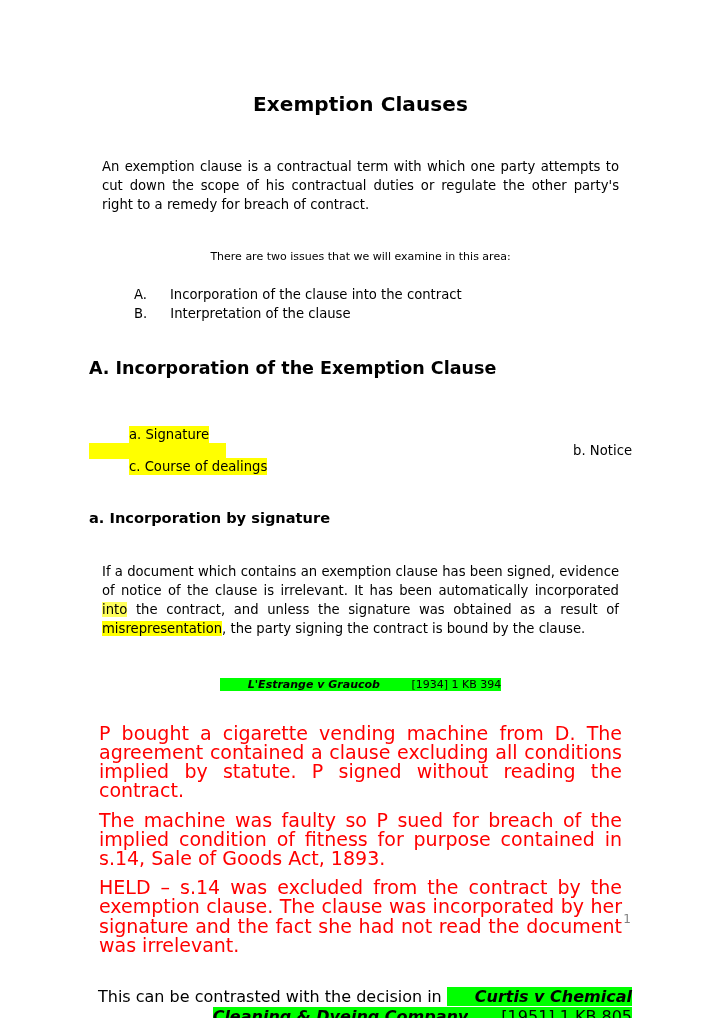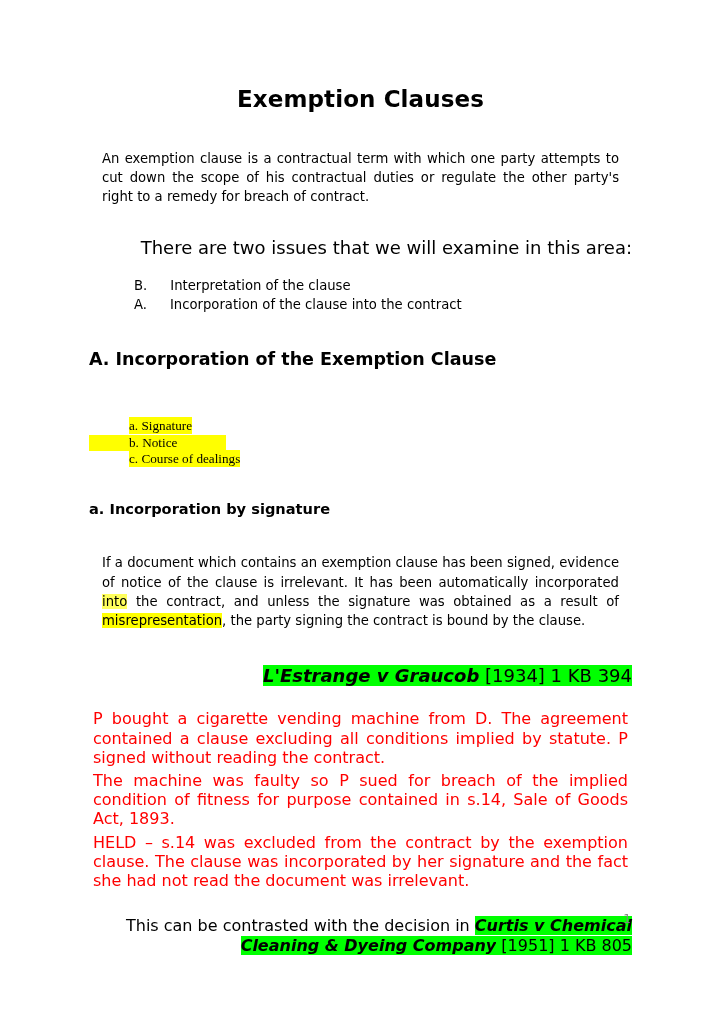"Exemption Clauses" .doc-title { font-size: 23px -> 20px; margin: 0 -> 6px }
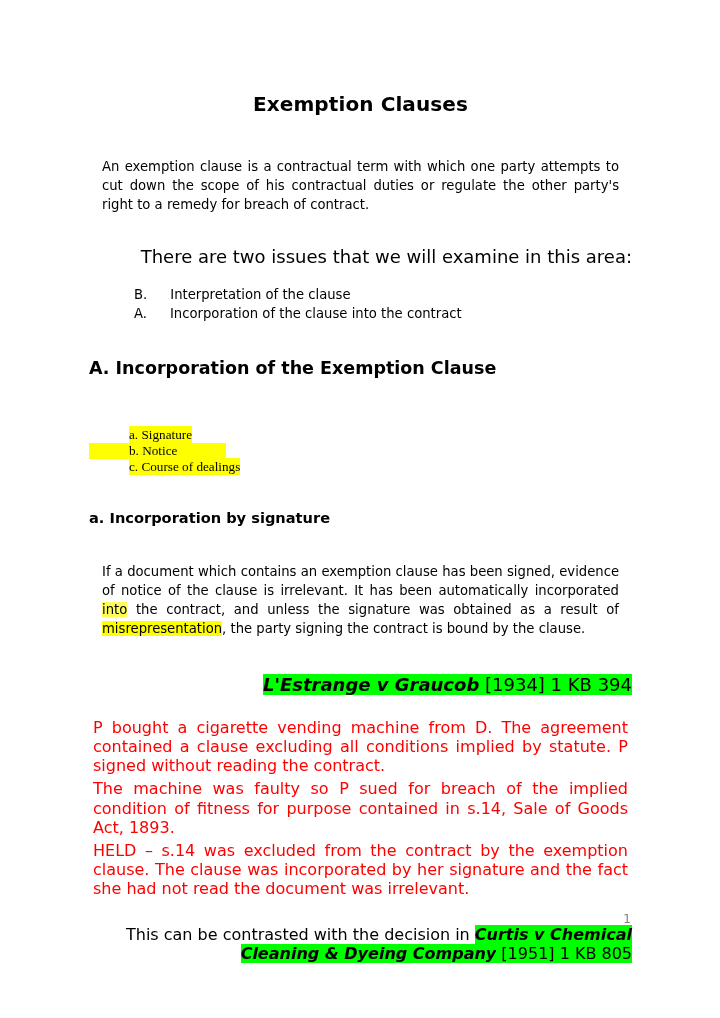"There are two issues that" .para-lead { font-size: 18px -> 11px; text-align: right -> center }
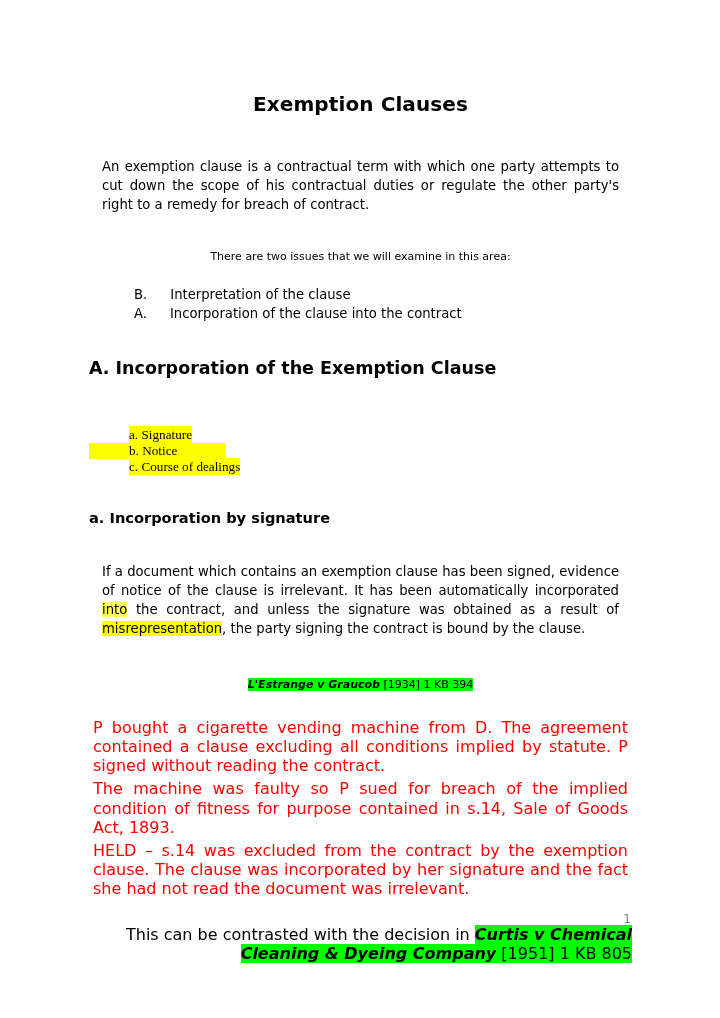"B. Interpretation of the clause" li { order: before "A. Incorporation of the clause" -> after "A. Incorporation of the clause" }
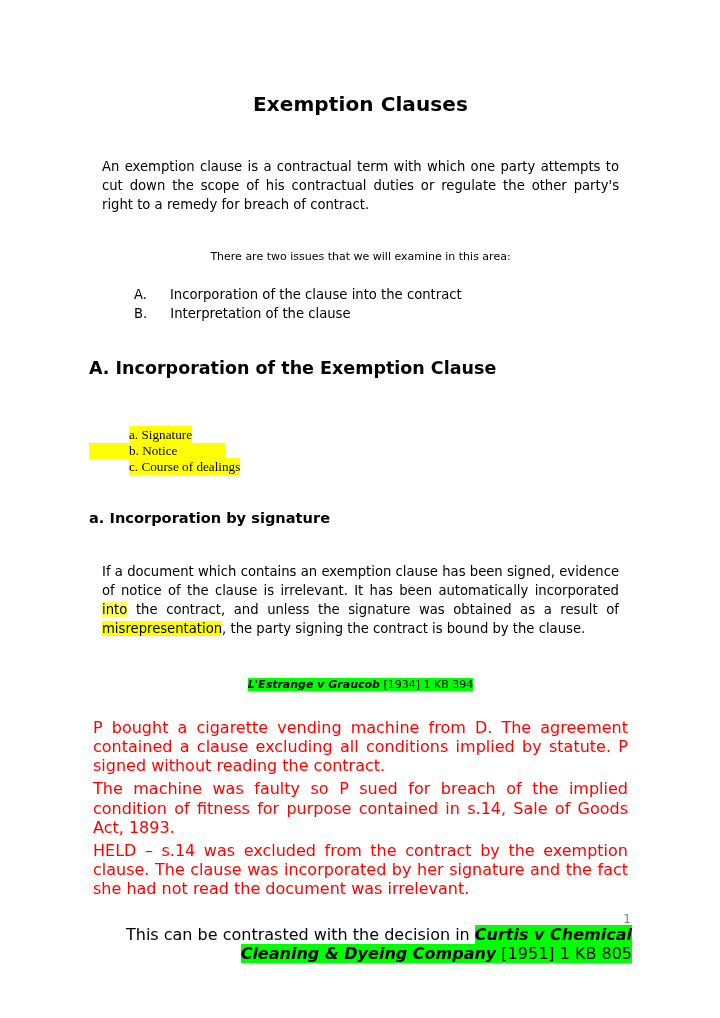"a. Signature" .hl-list { font-family: Liberation Serif, serif -> none }
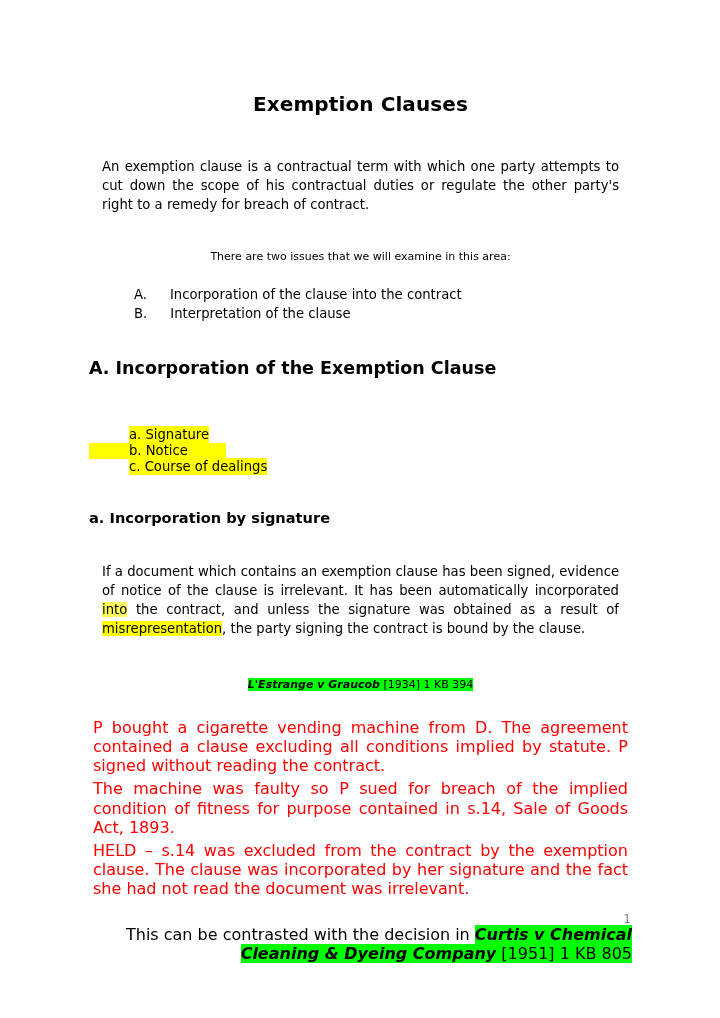"b. Notice" .hl-list li.wide-hl { text-align: none -> right }
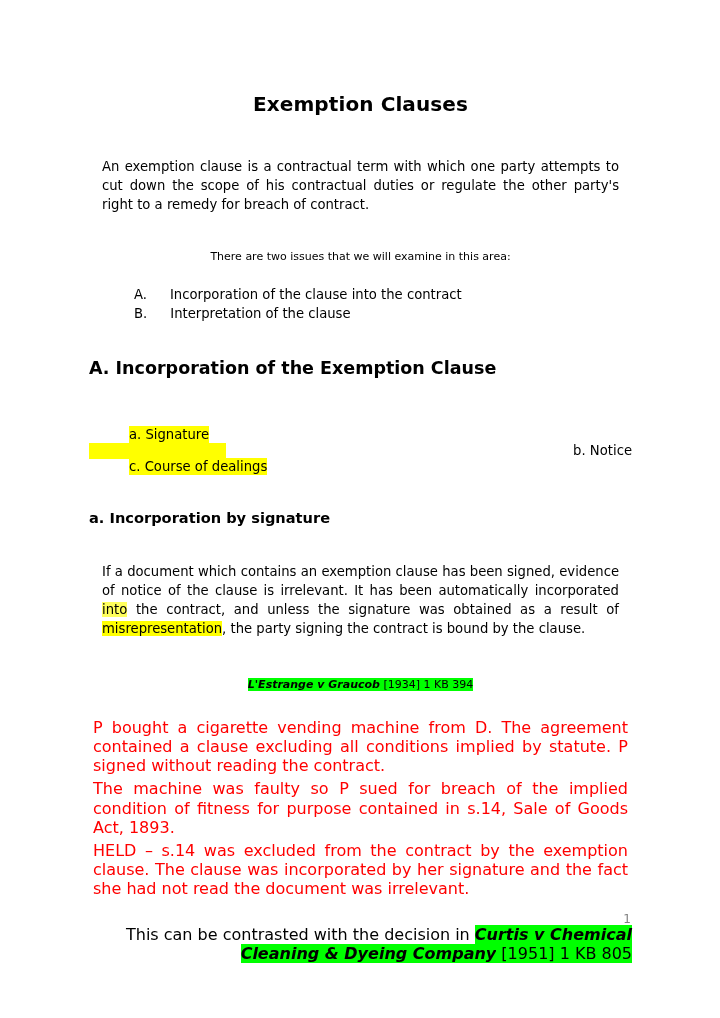"L'Estrange v Graucob" .hl-green { padding-left: none -> 28px }
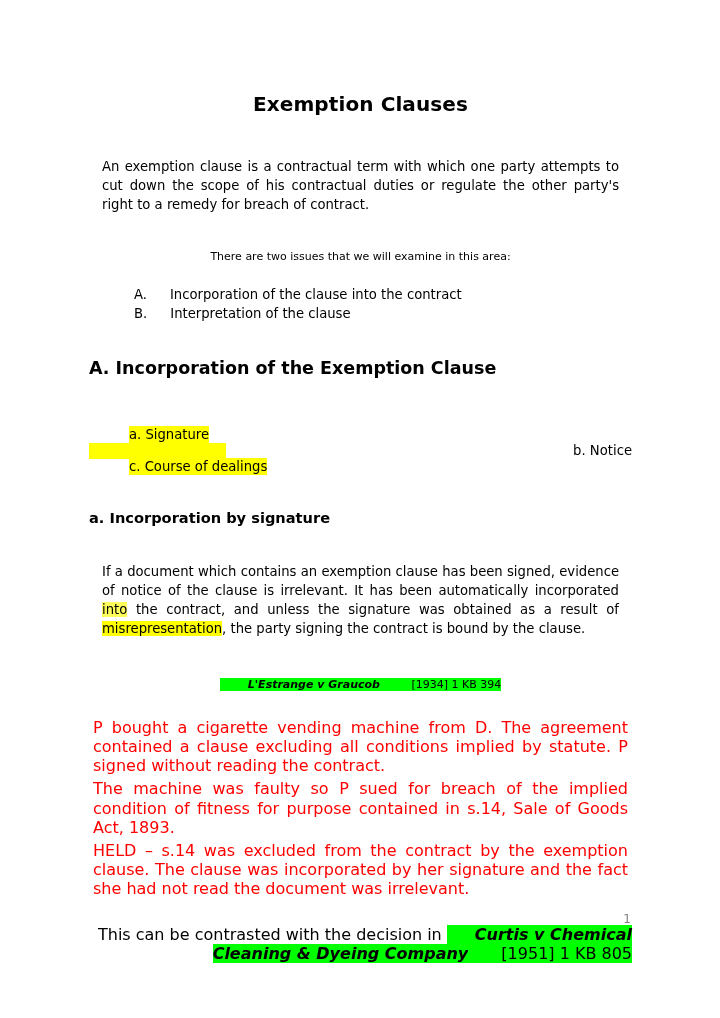"P bought a cigarette vending" .red-block { font-size: 16px -> 19px; margin: 4px -> 10px }
